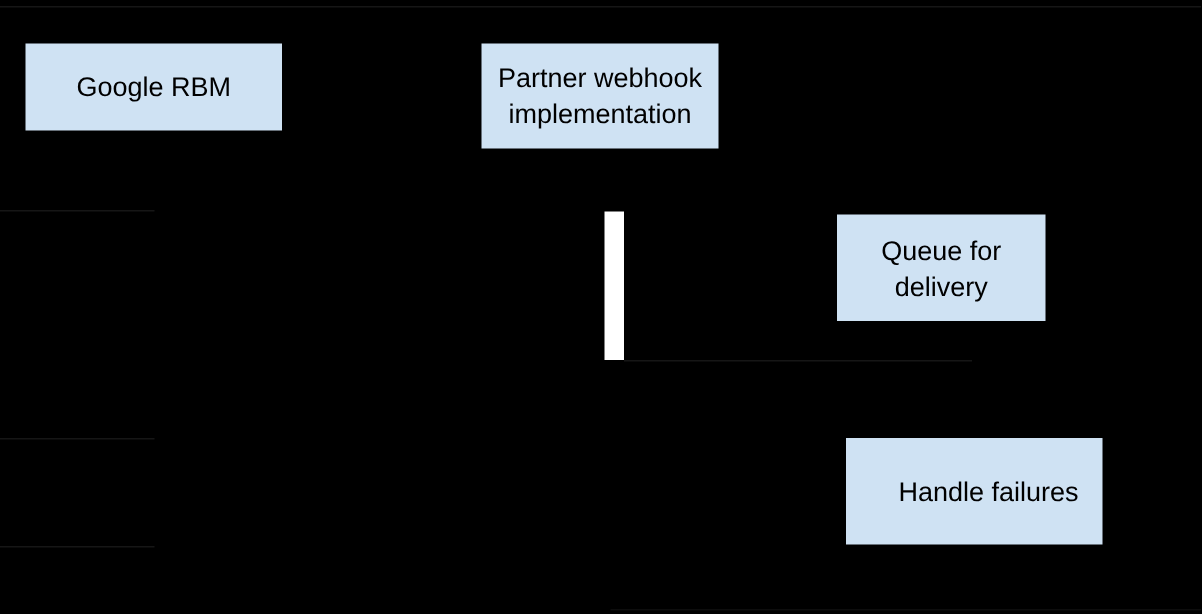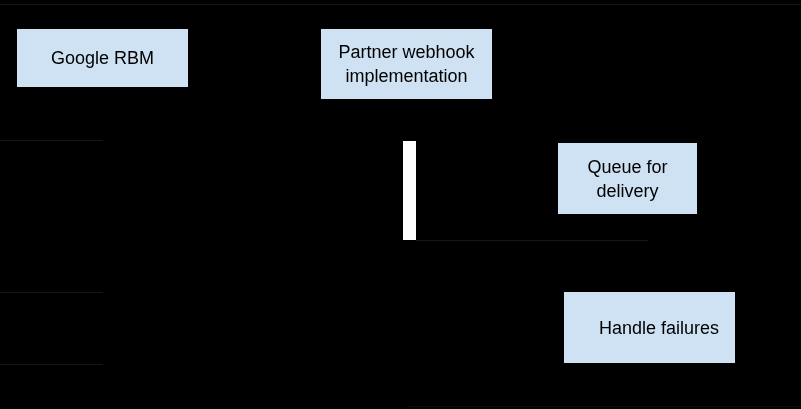"Partner webhook implementation" div.node { width: 171px -> 158px }
